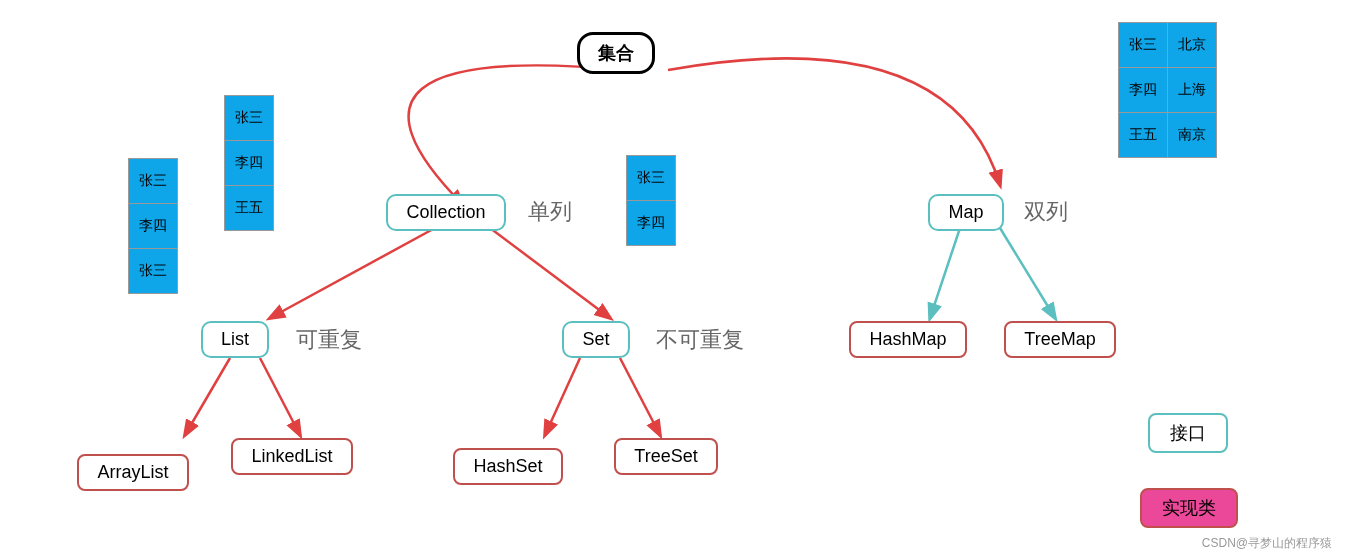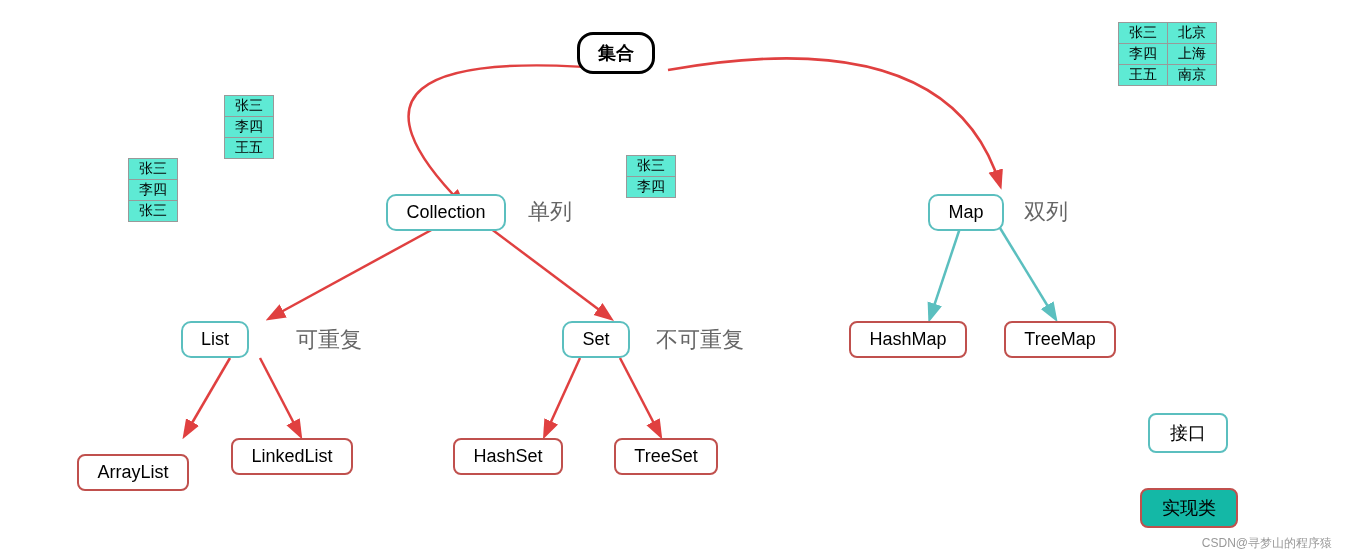"张三" .data-table td { background: #5eead4 -> #0ea5e9; padding: 1px 10px -> 13px 10px }
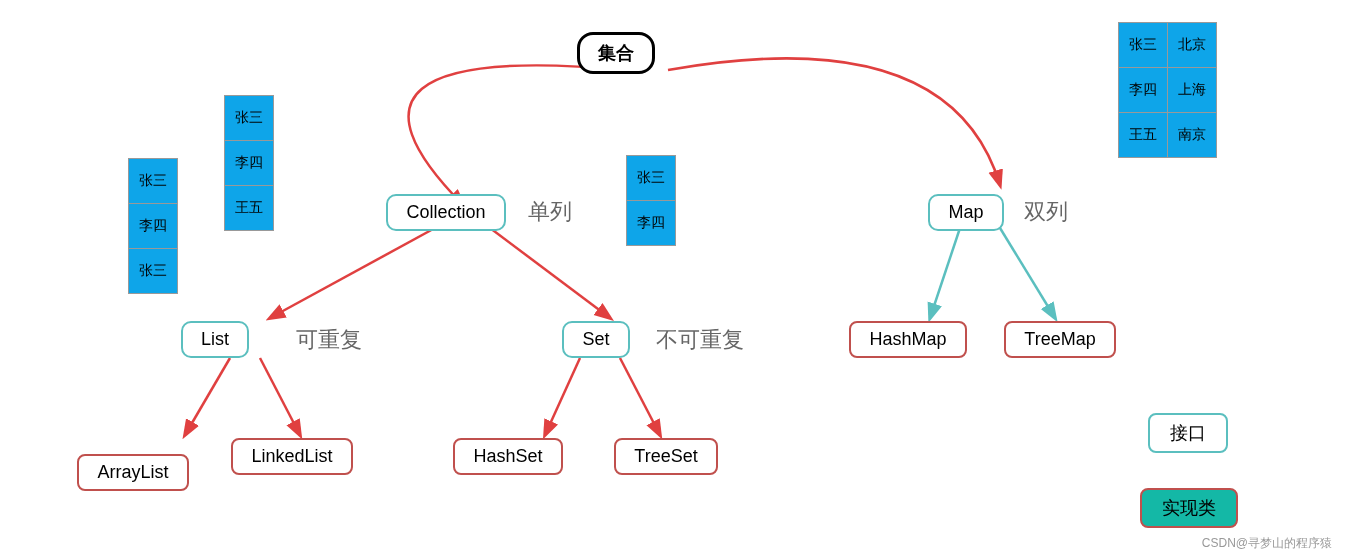"List" div.node { left: 160px -> 180px }
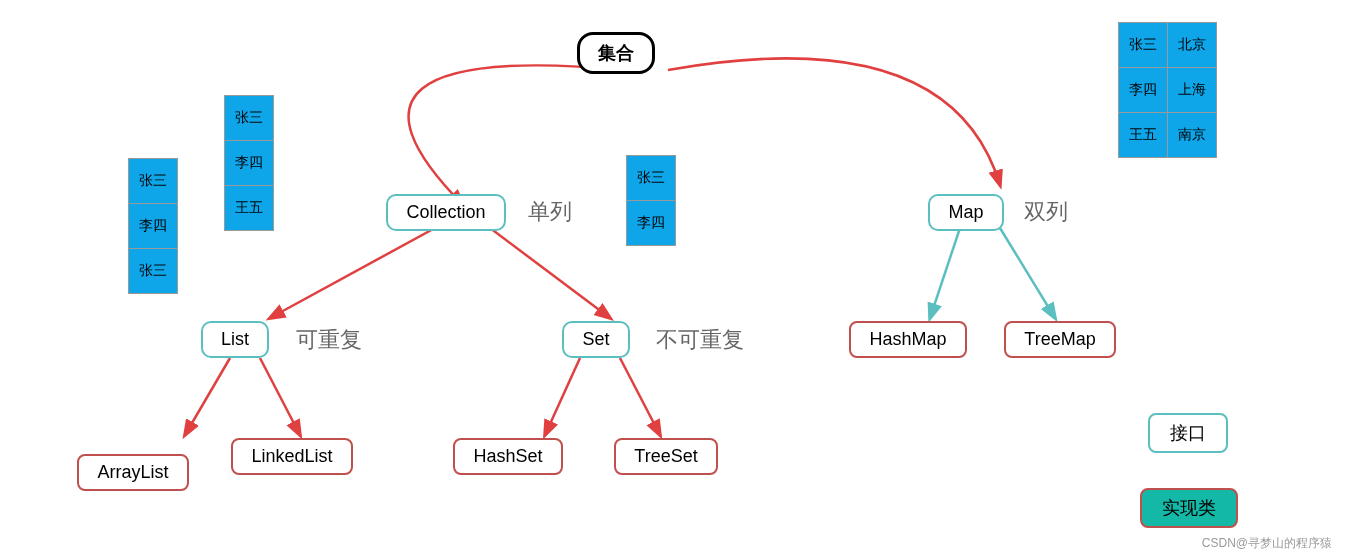"HashSet" div.node { top: 432px -> 442px }
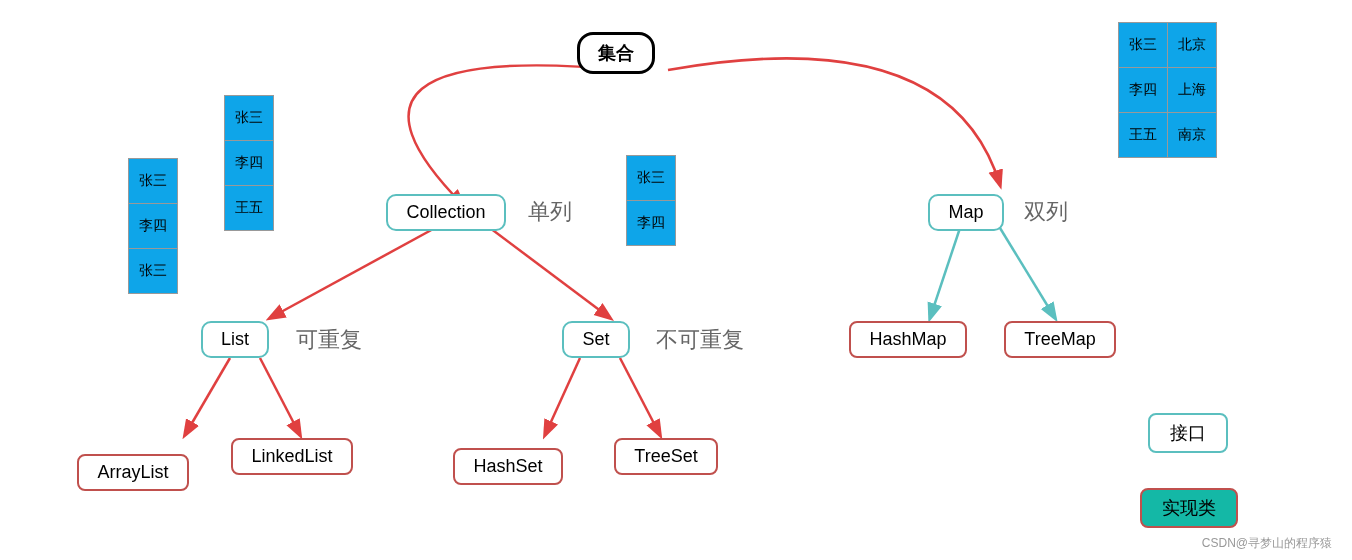"实现类" .legend-box-red { background: #14b8a6 -> #ec4899 }
